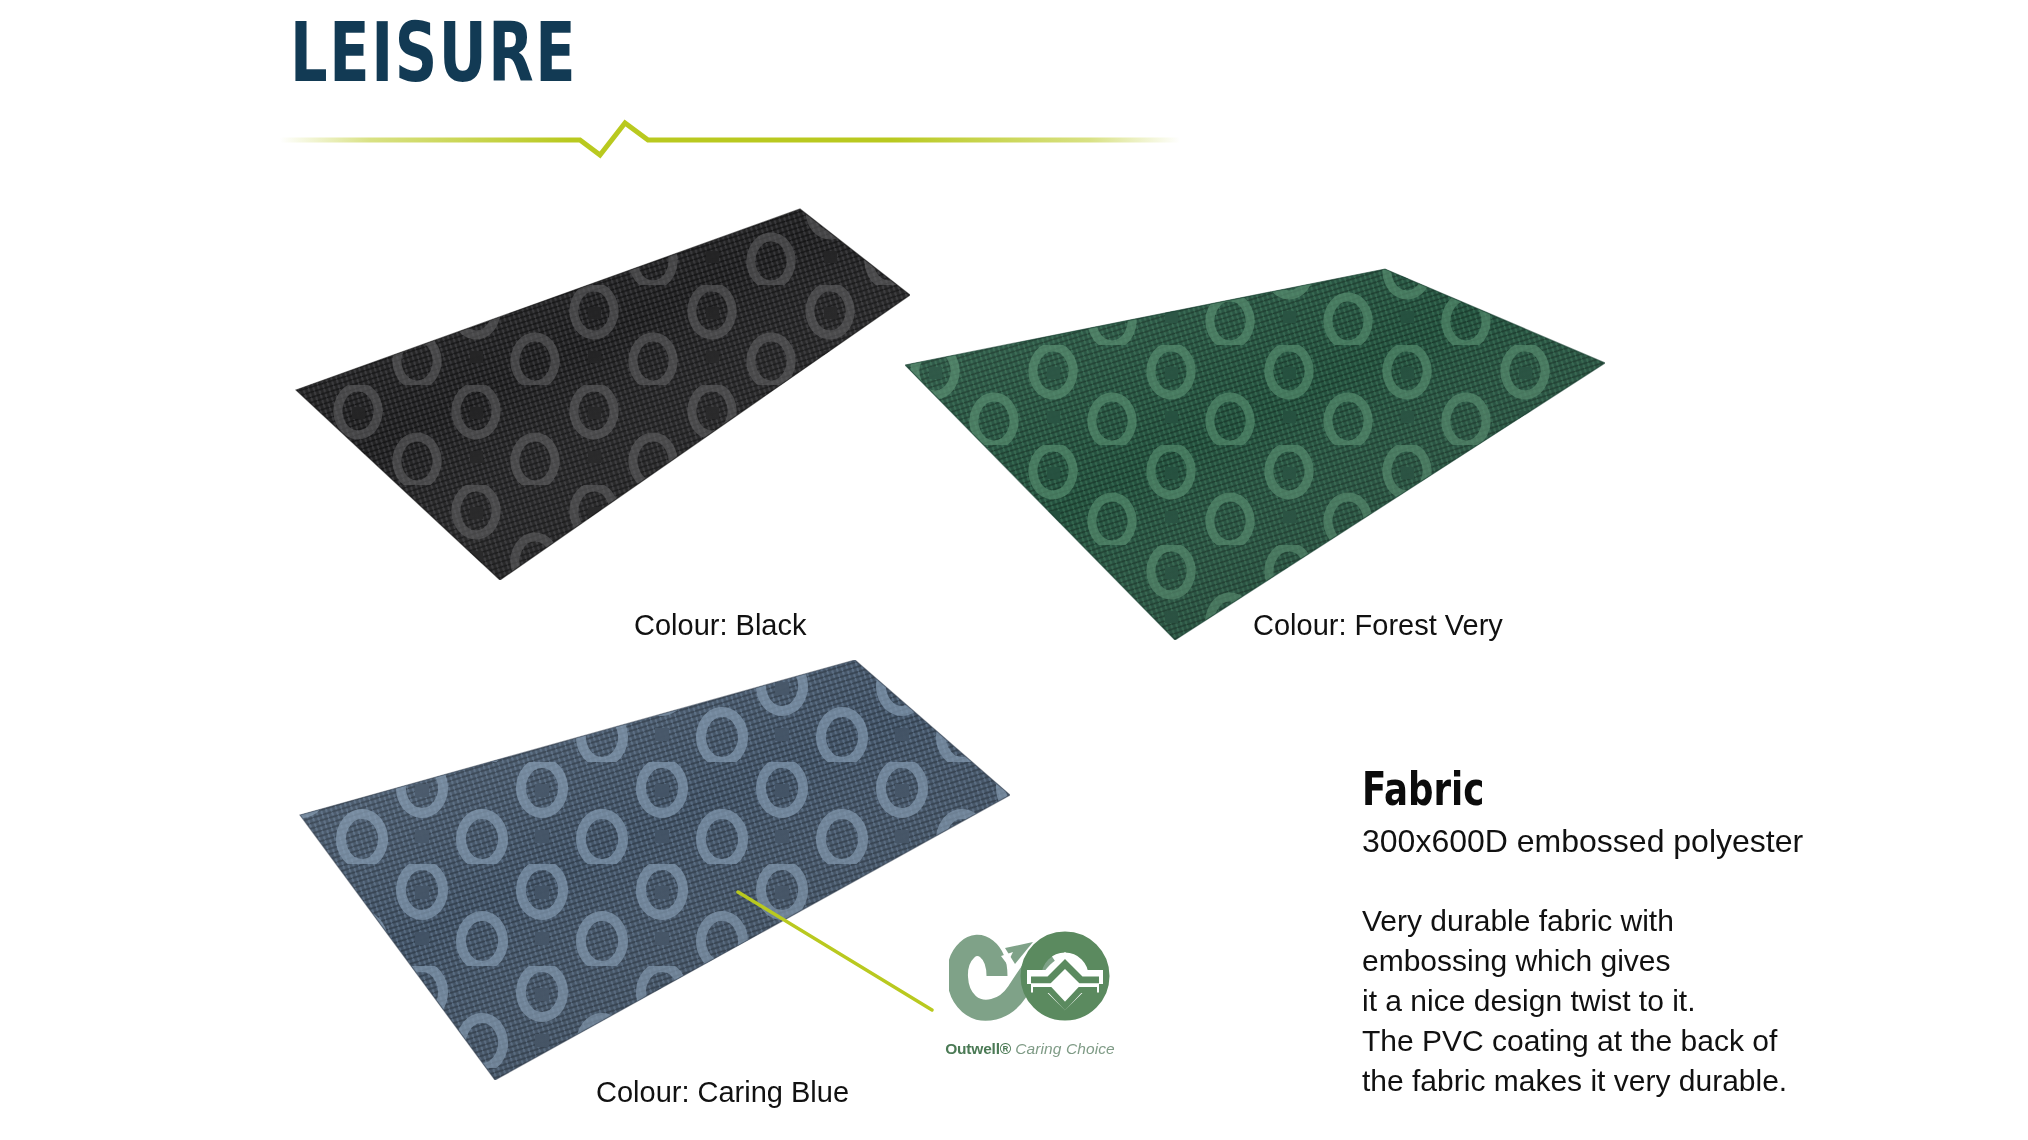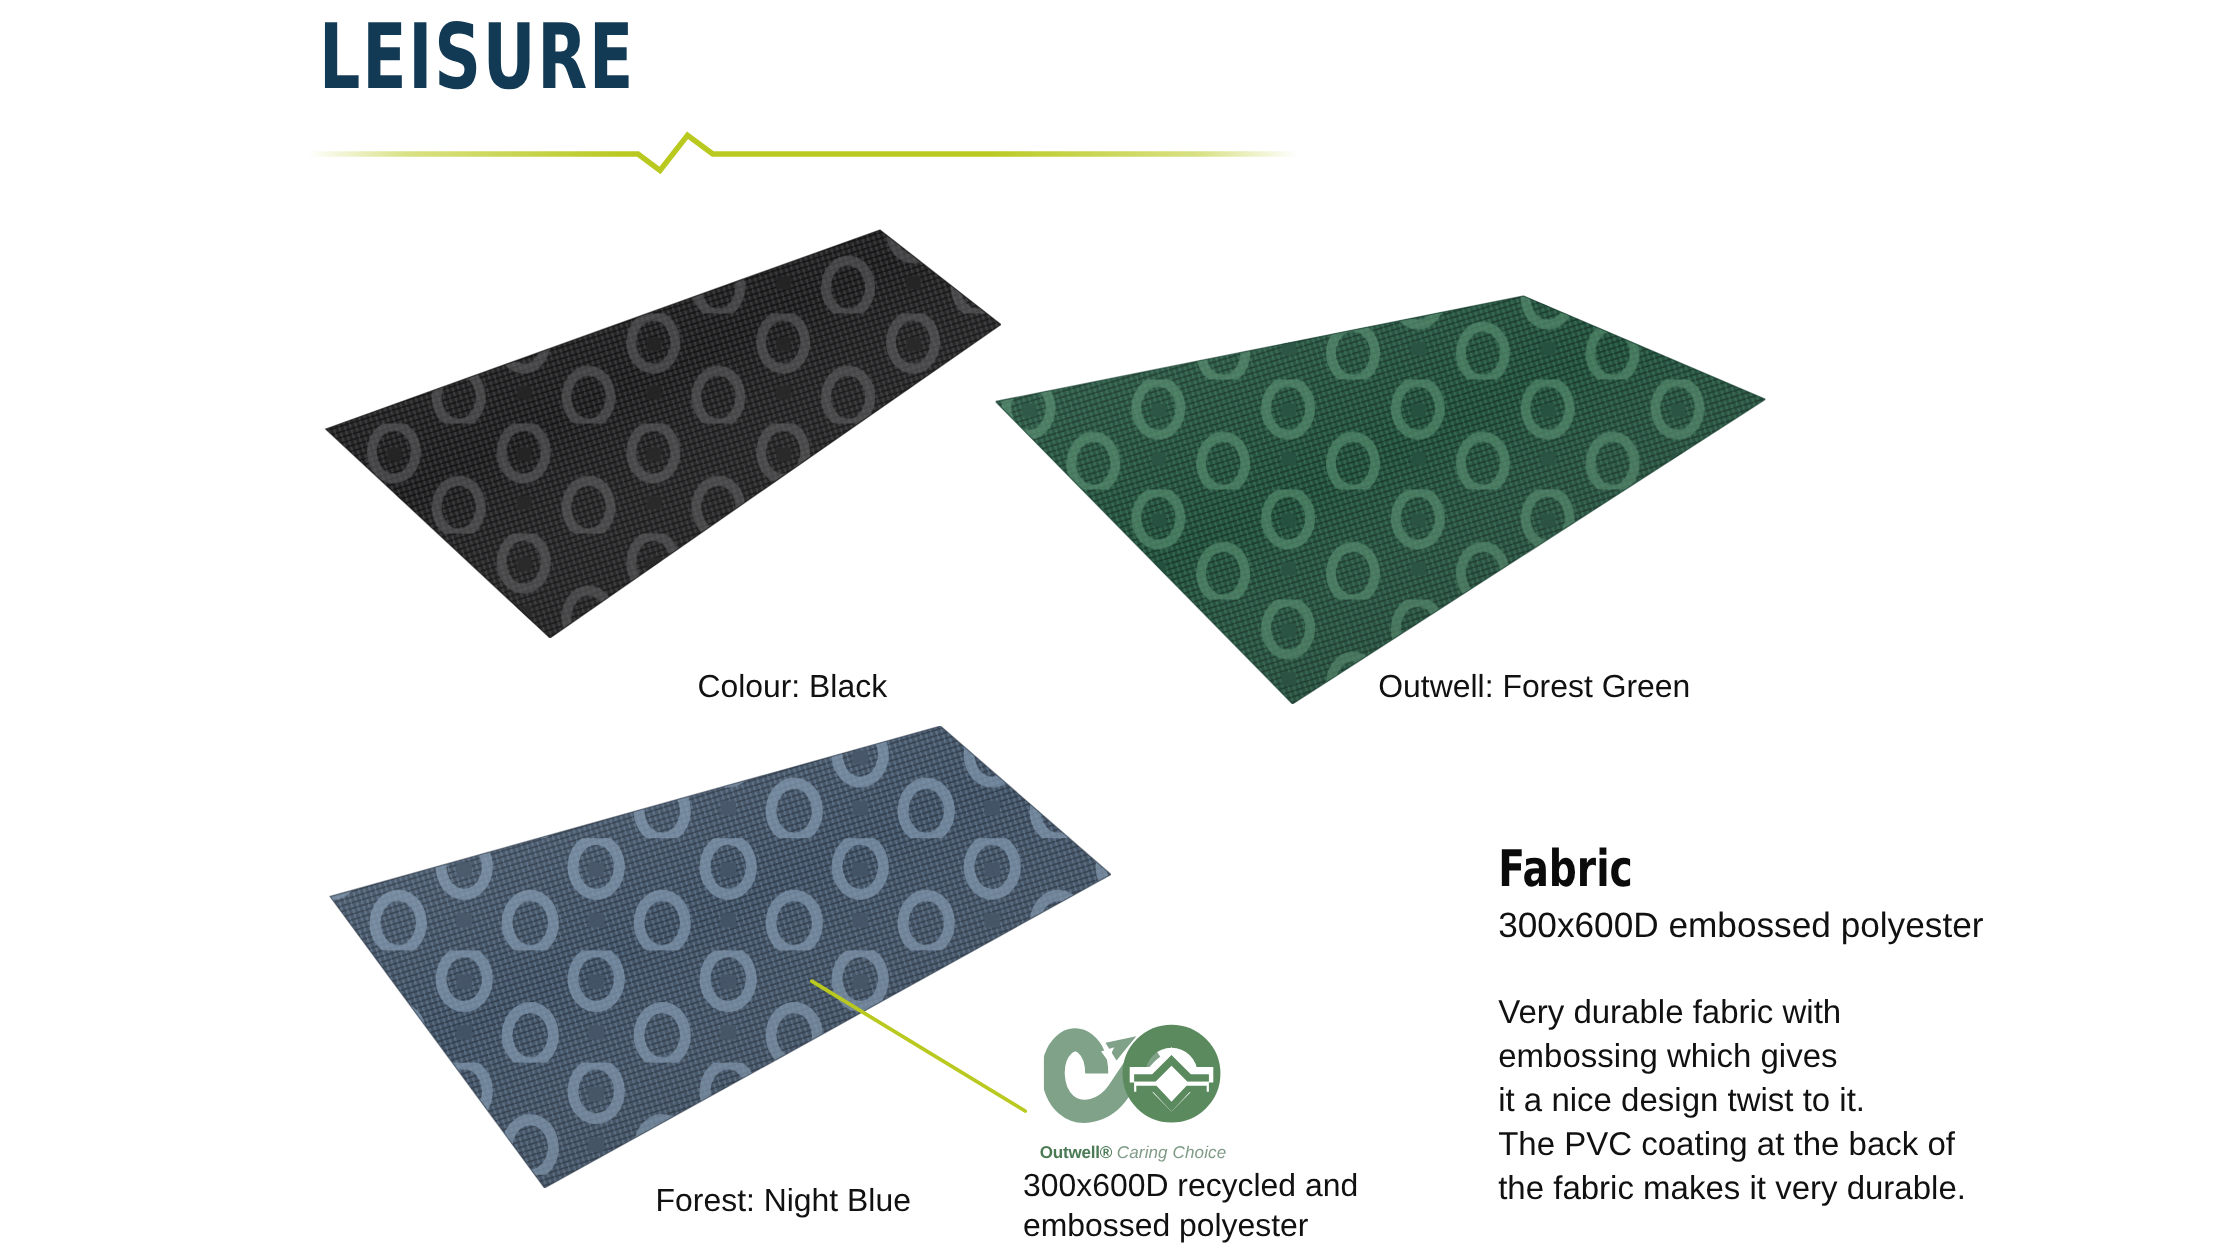"Outwell: Forest Green" div.colour-label { text: Outwell: Forest Green -> Colour: Forest Very }
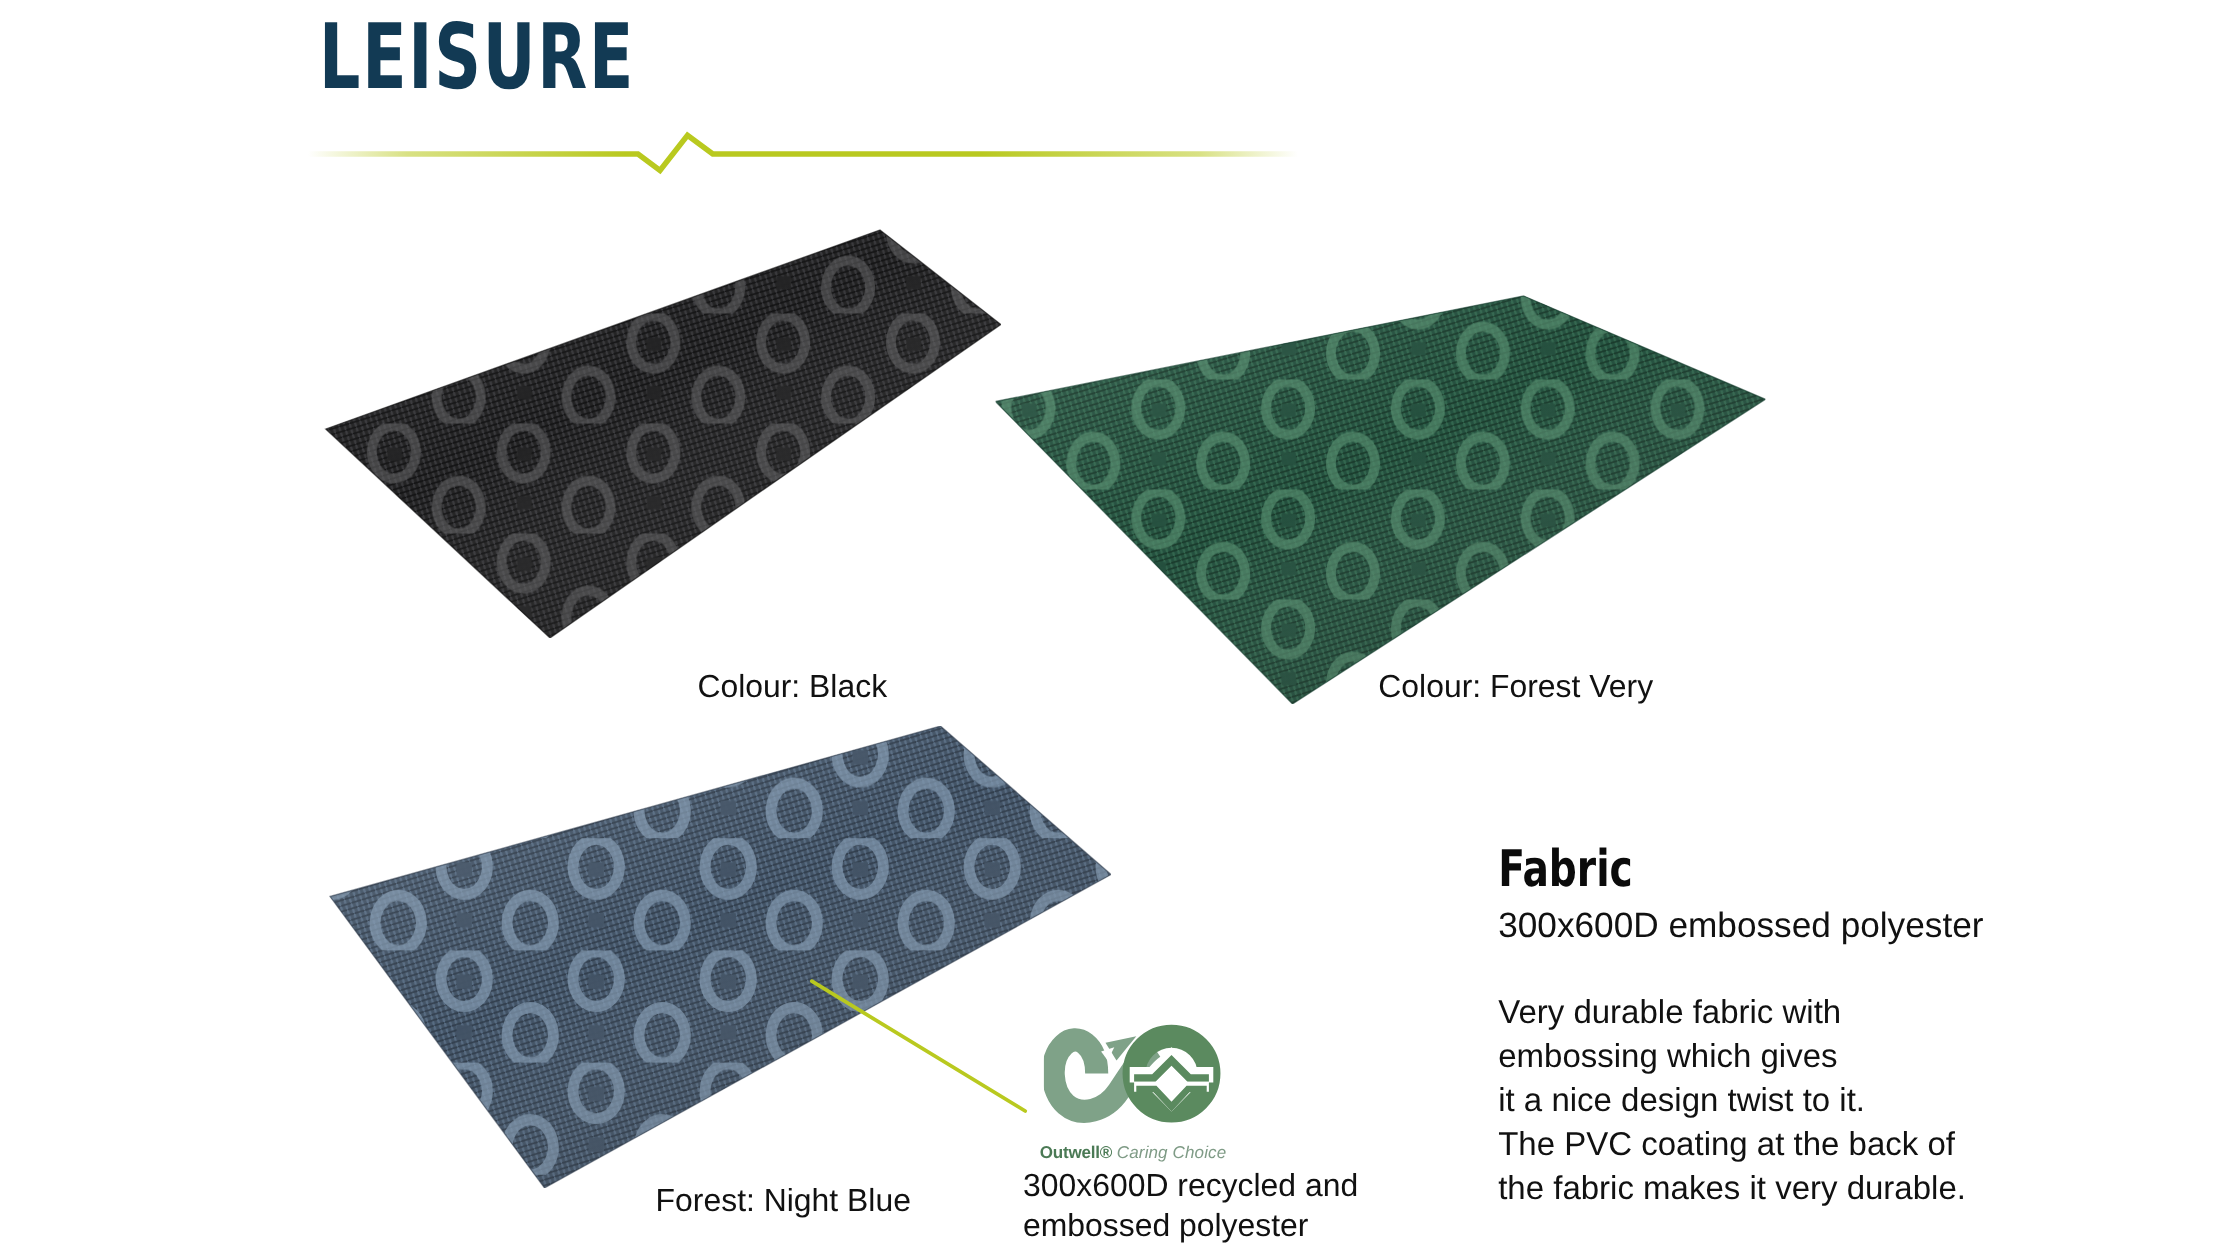"Forest: Night Blue" div.colour-label { text: Forest: Night -> Colour: Caring }
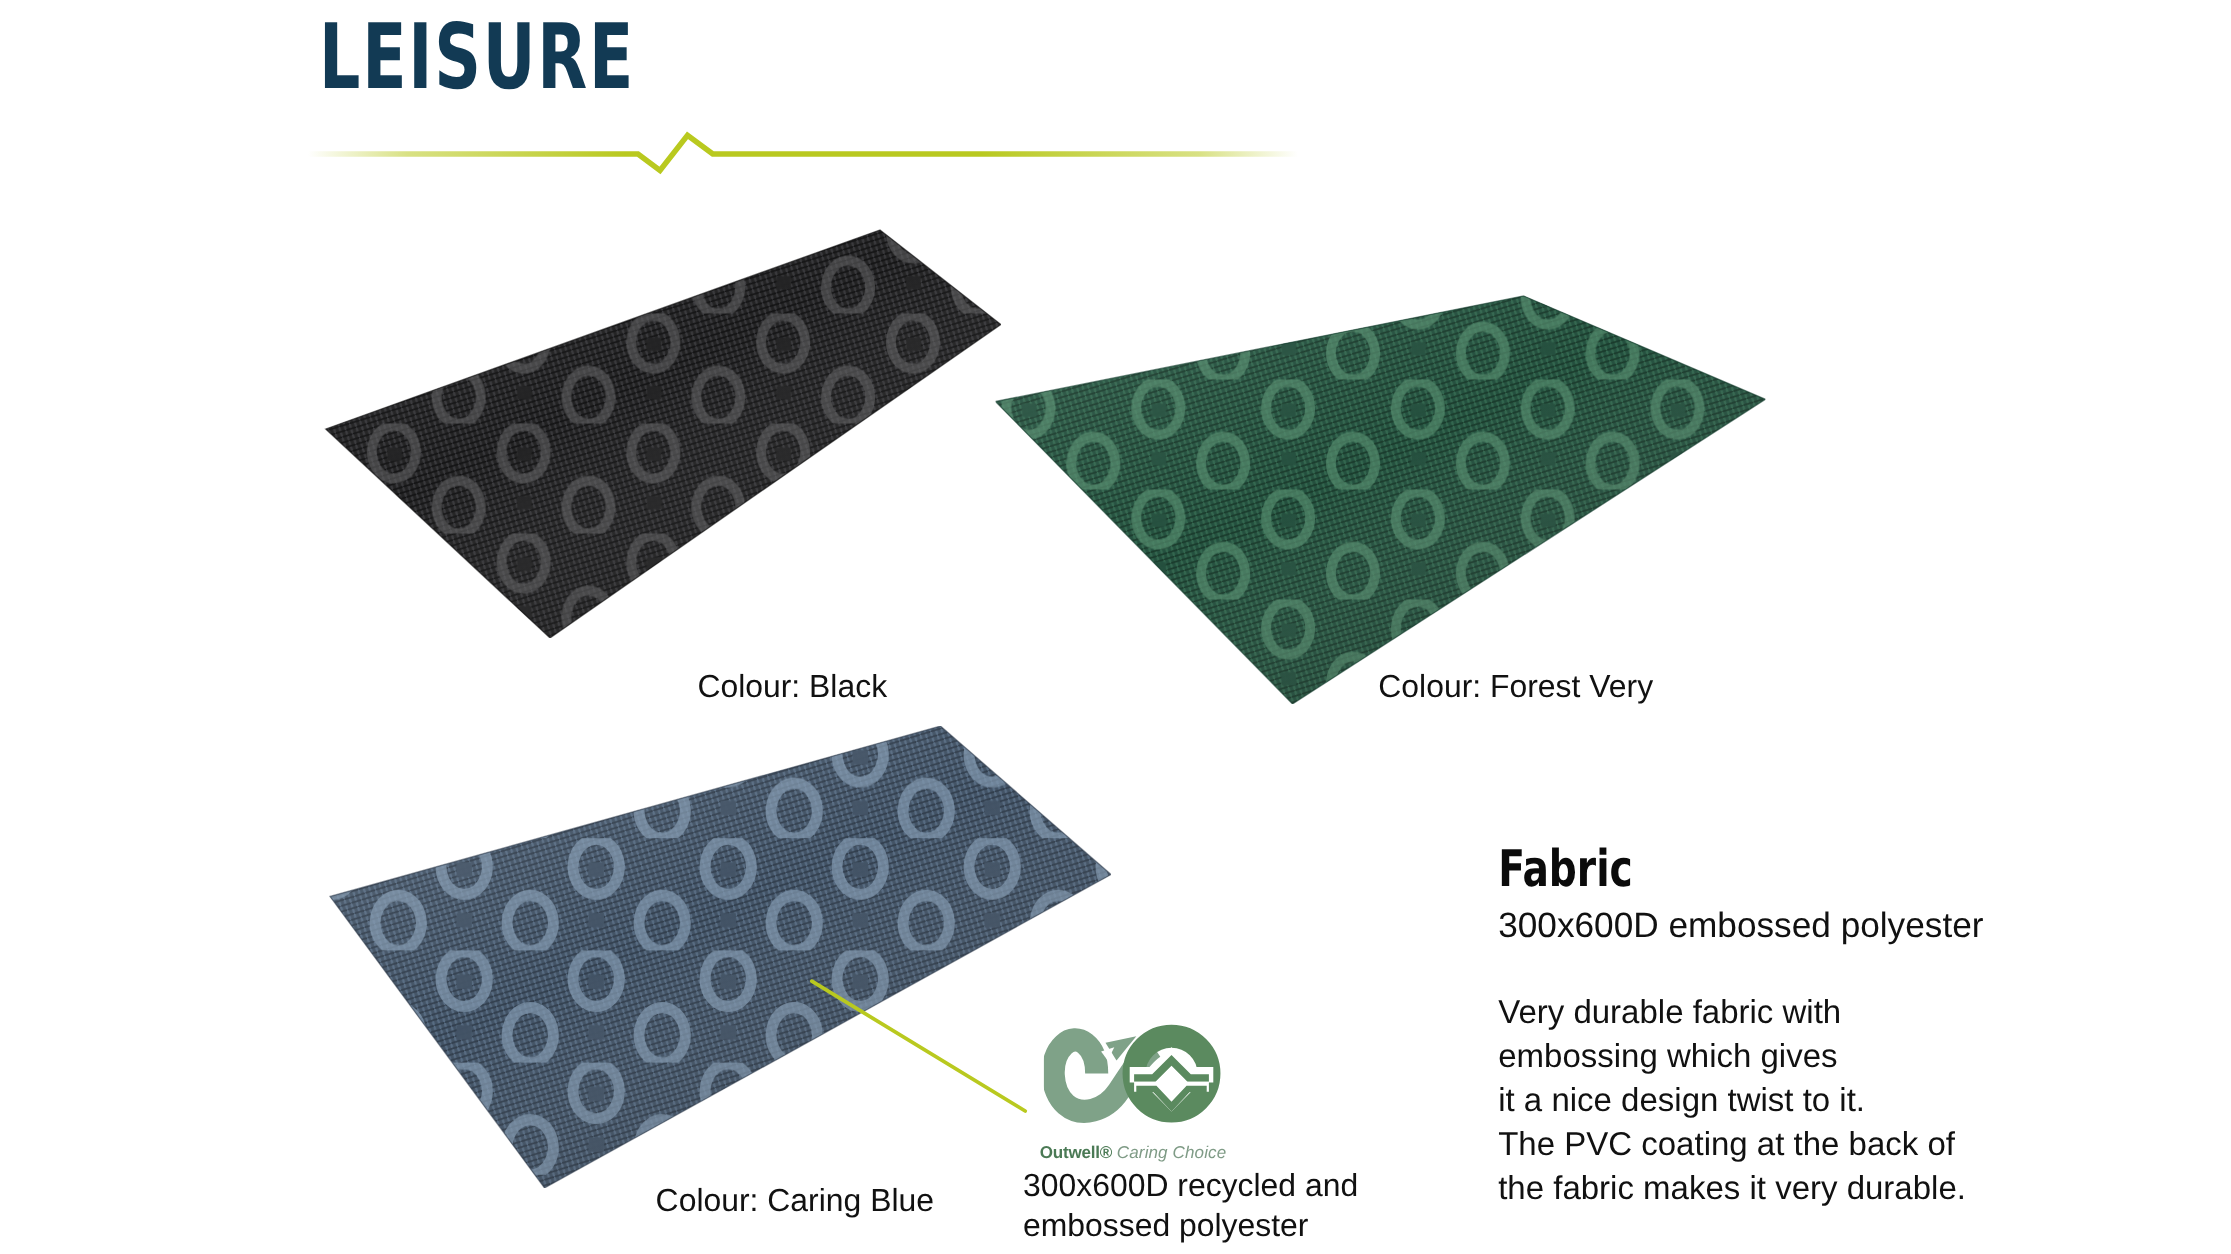"300x600D recycled and" div { html: <div>300x600D recycled and embossed polyester</div> -> none }
